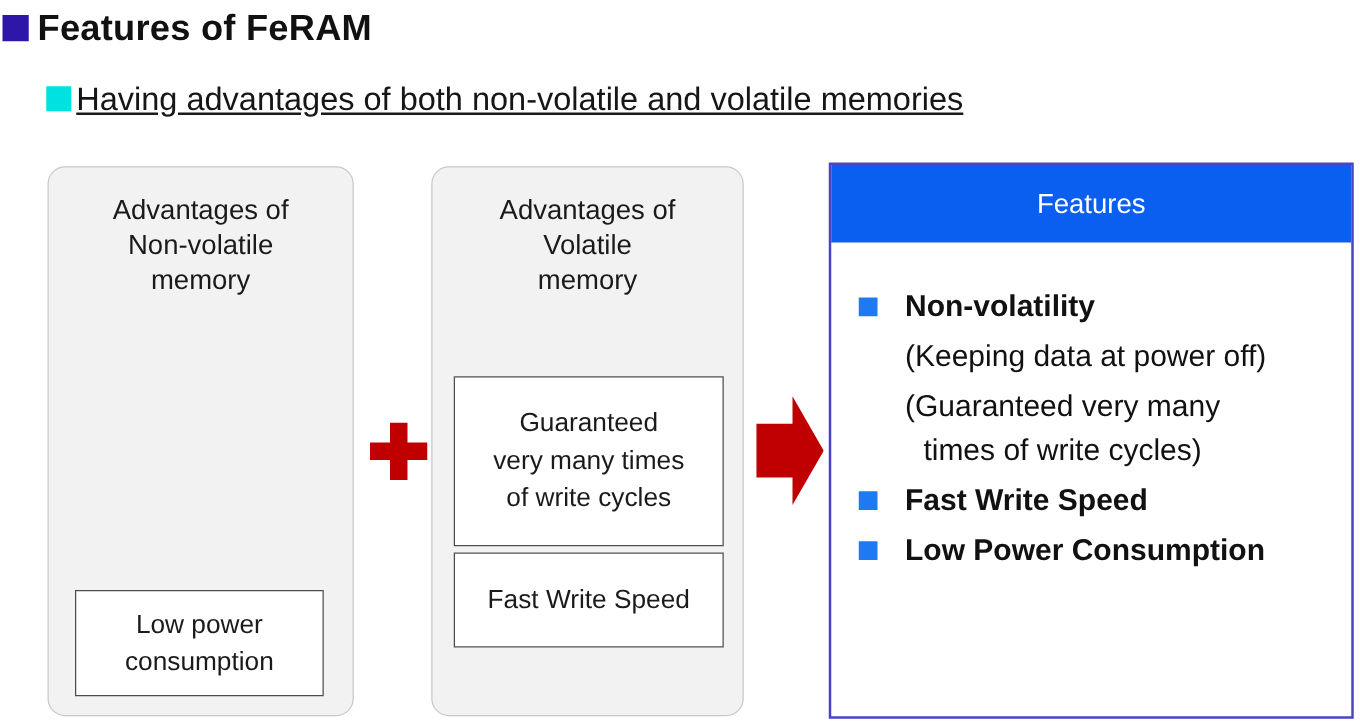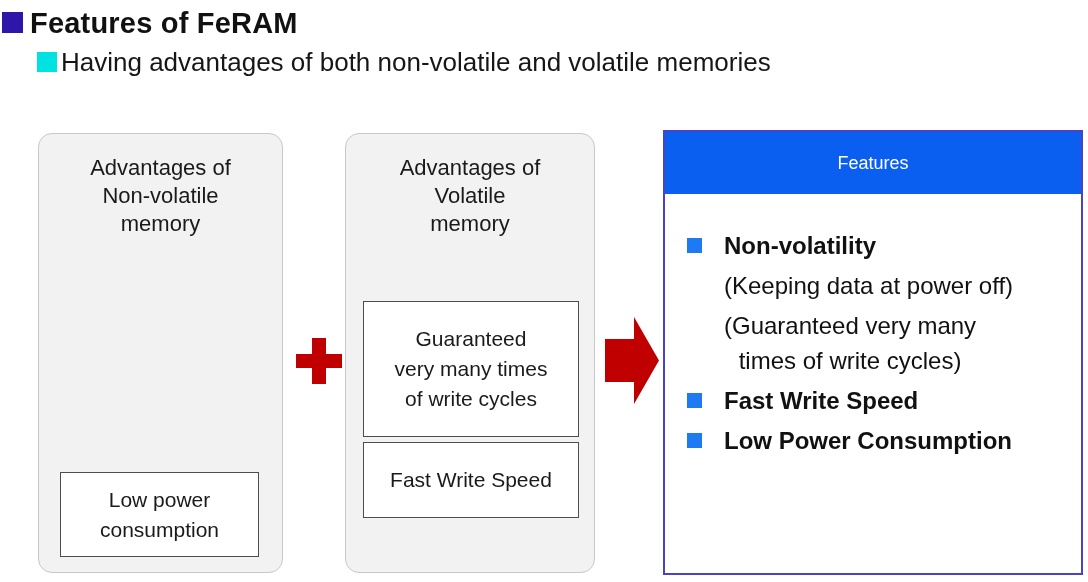"Having advantages of both non-volatile" .subtitle-row { text-decoration: none -> underline; top: 46px -> 63px }
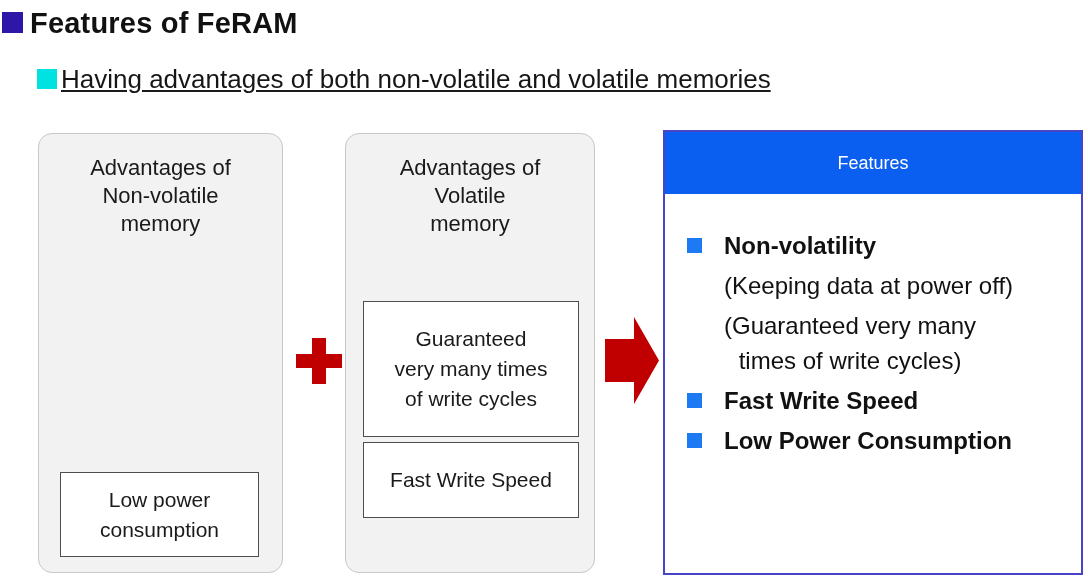"Features" .features-header { font-size: 18px -> 22px }
